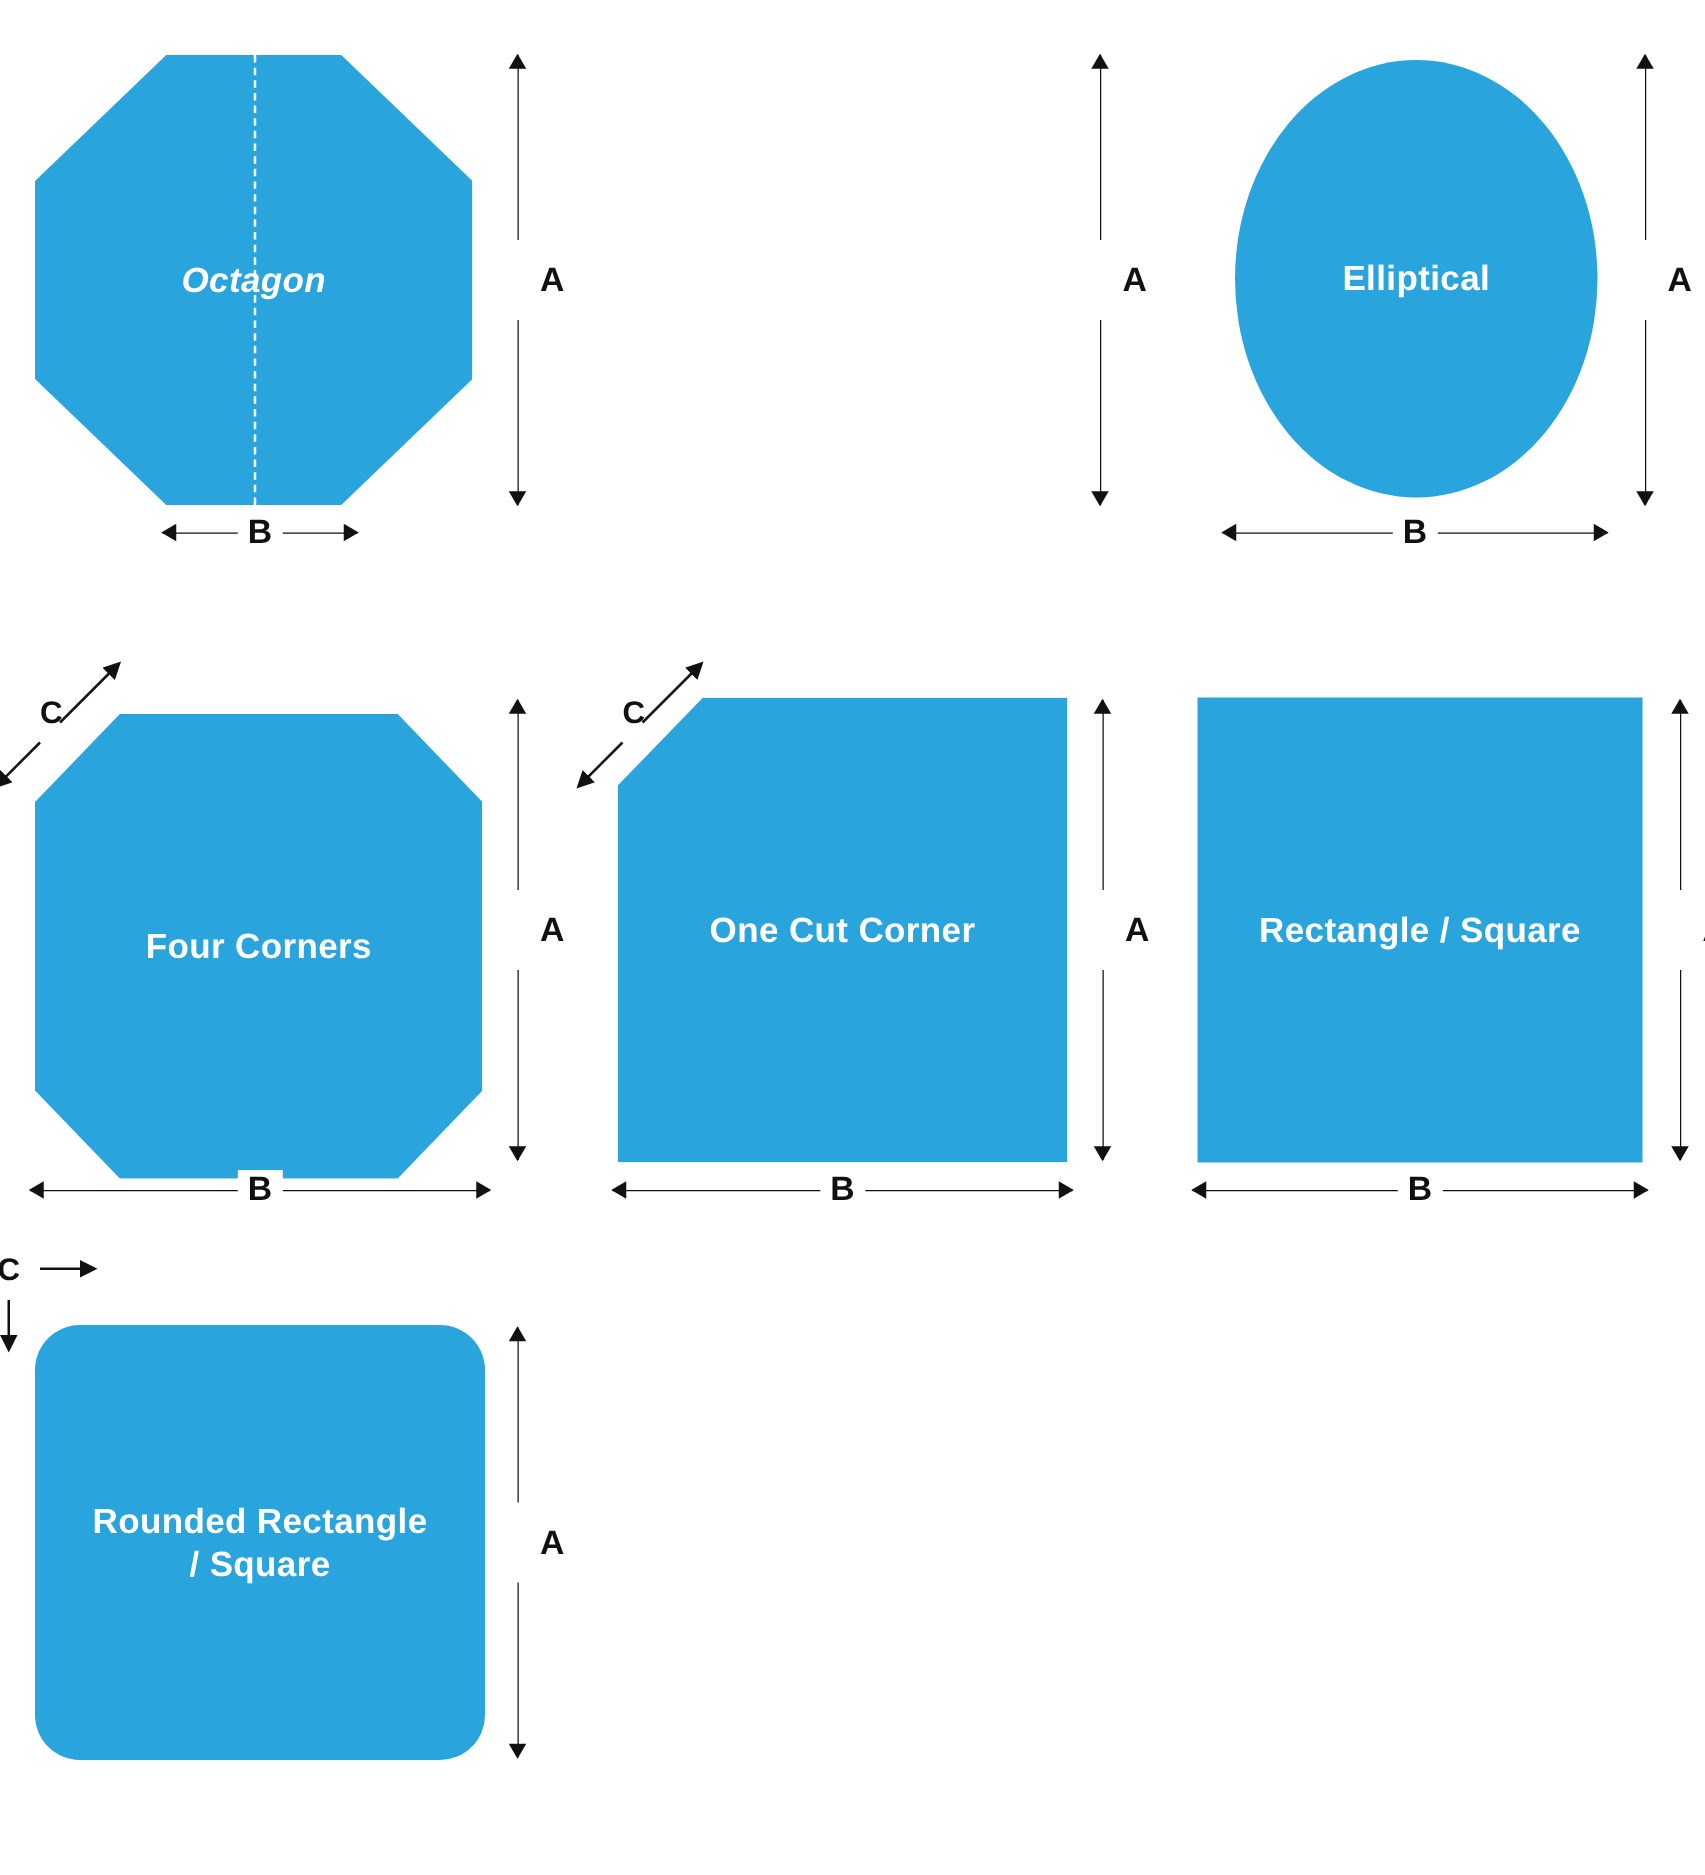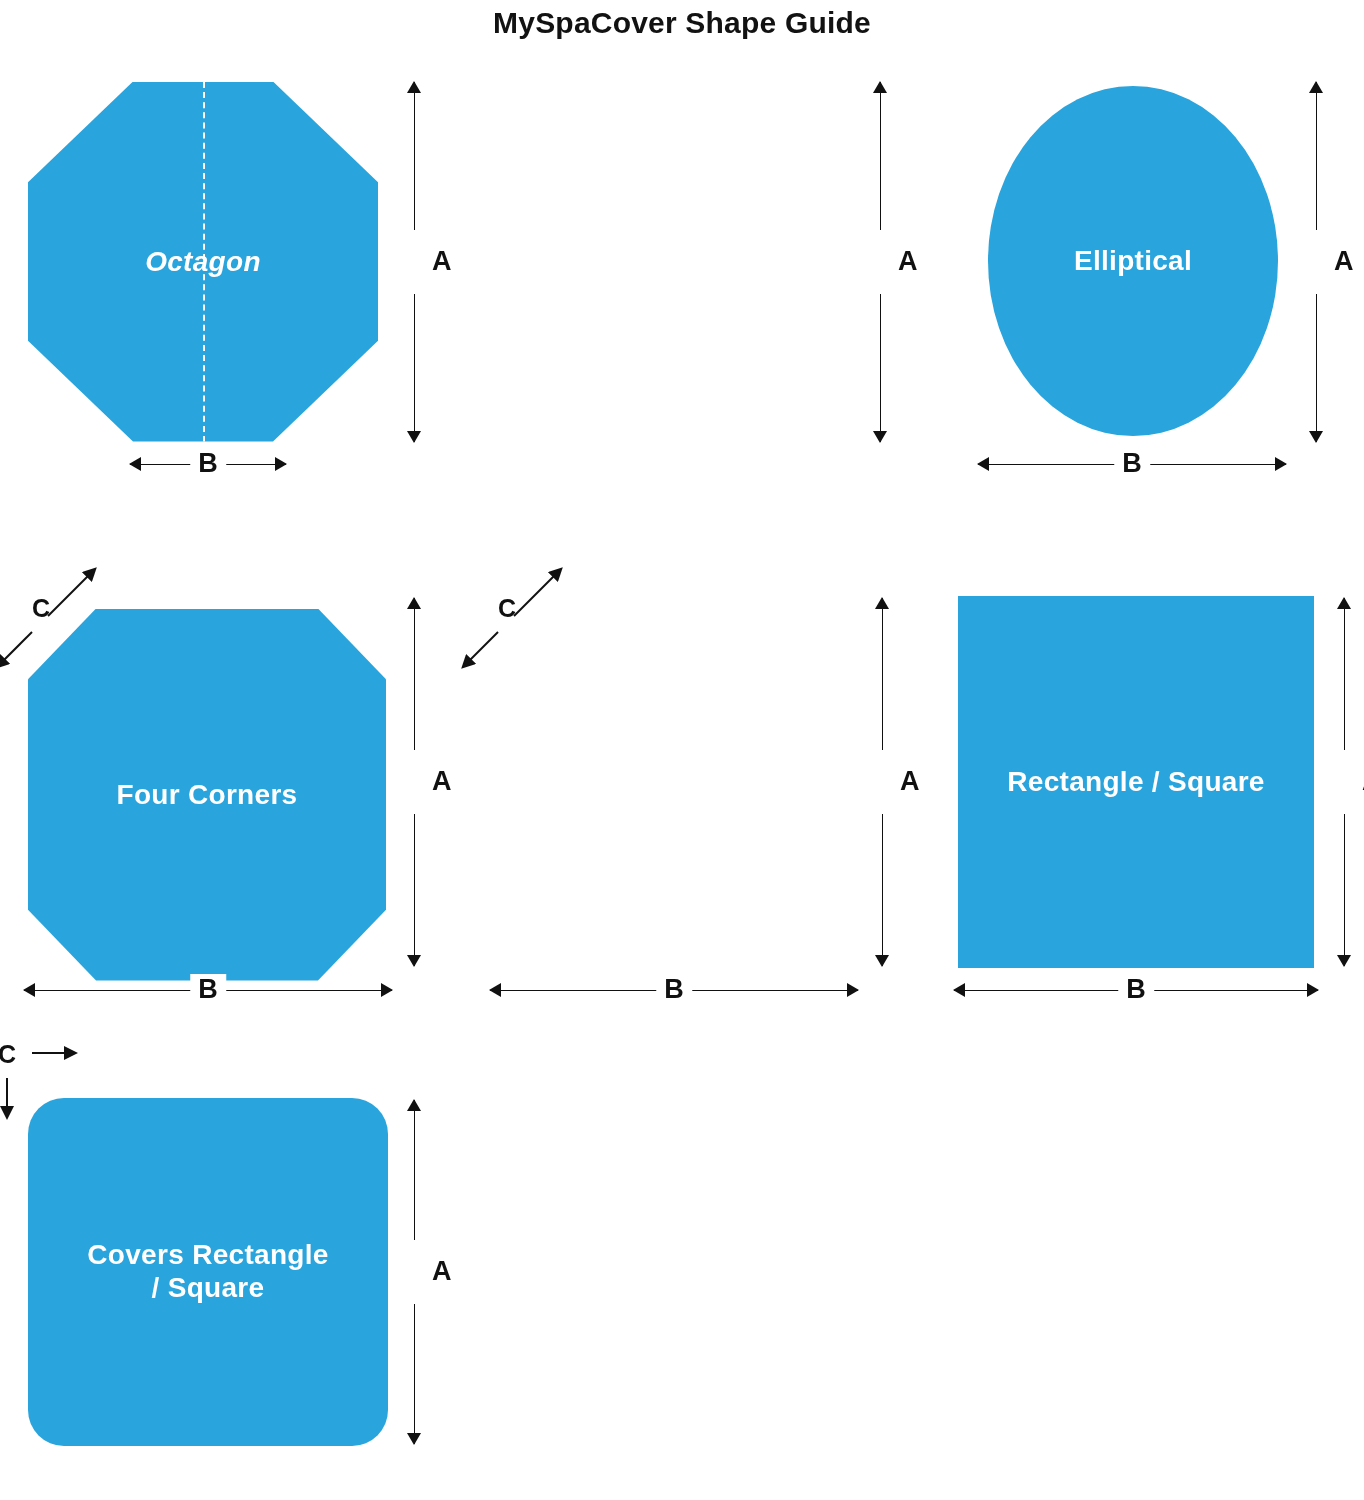"MySpaCover Shape Guide" h1 { html: <h1>MySpaCover Shape Guide</h1> -> none }
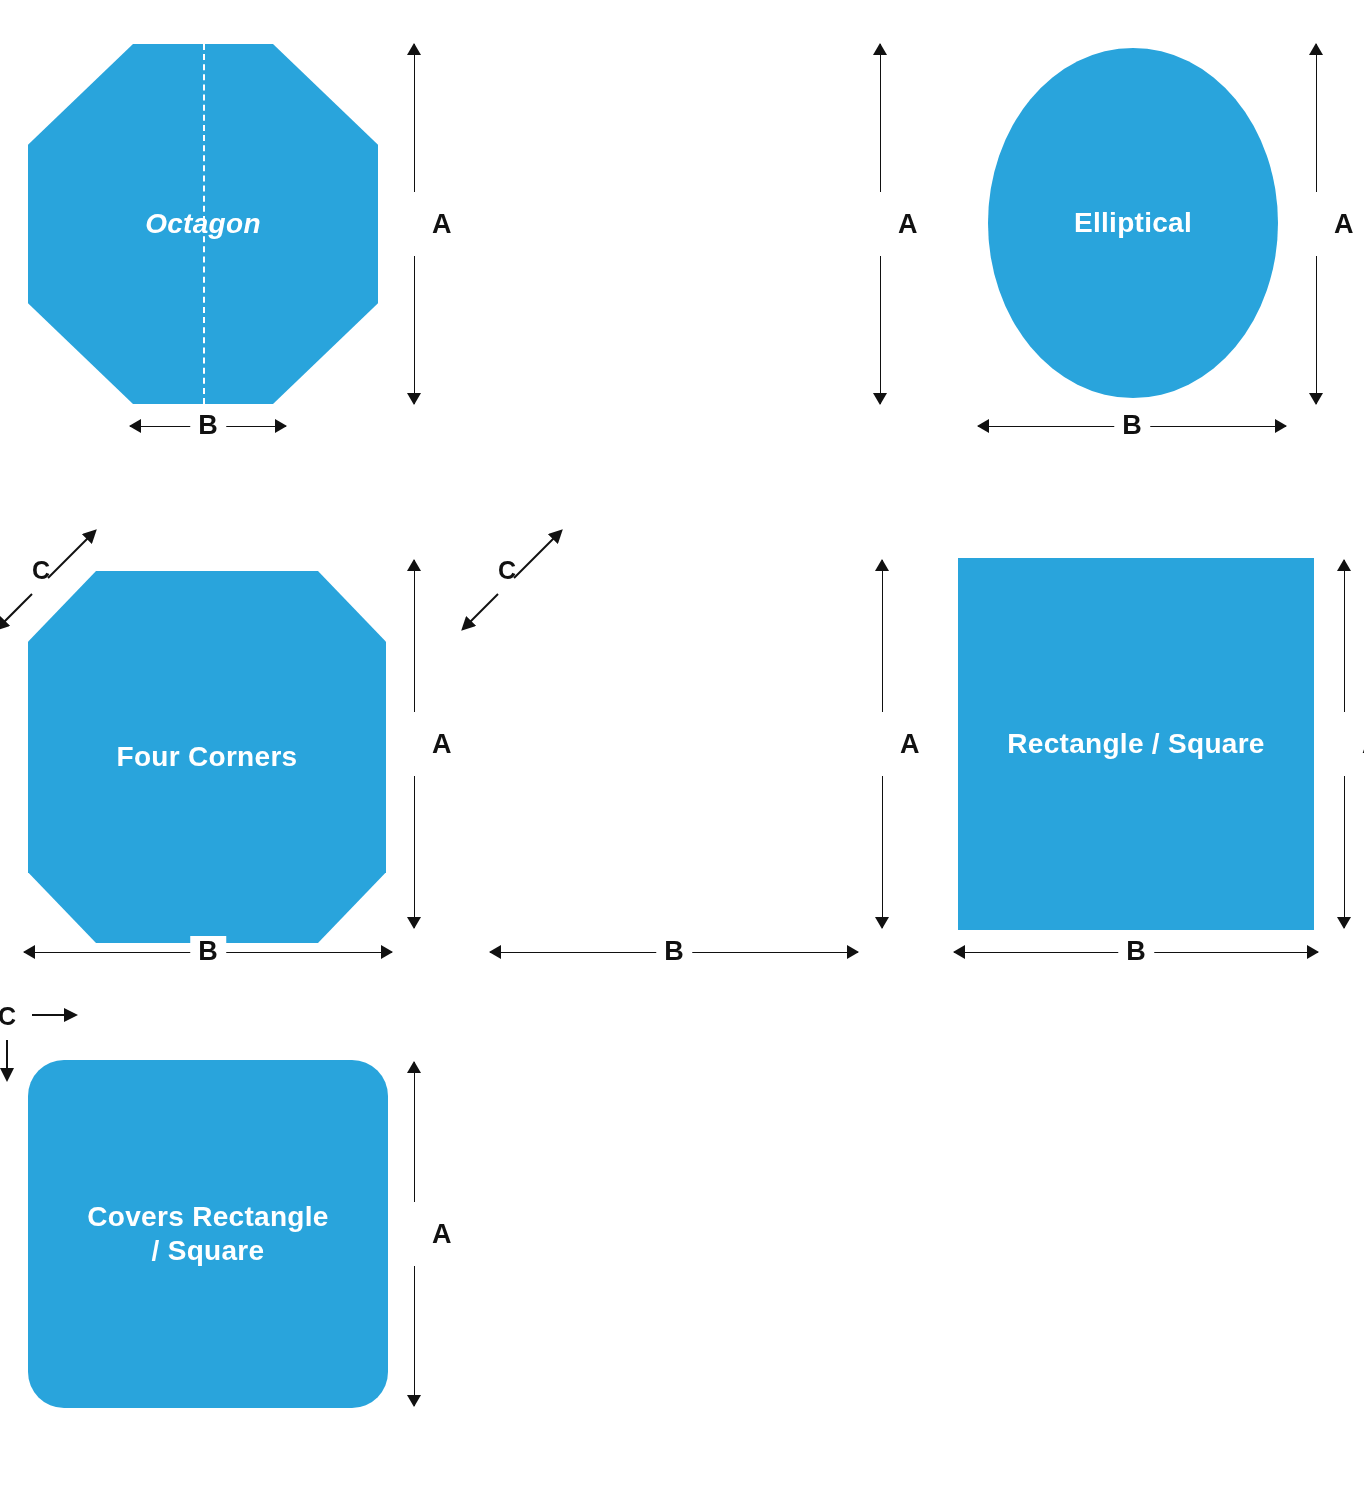"One Cut Corner" div.shapewrap { html: none -> <div> <div> <div>One Cut Corner</div> </div> </div> }
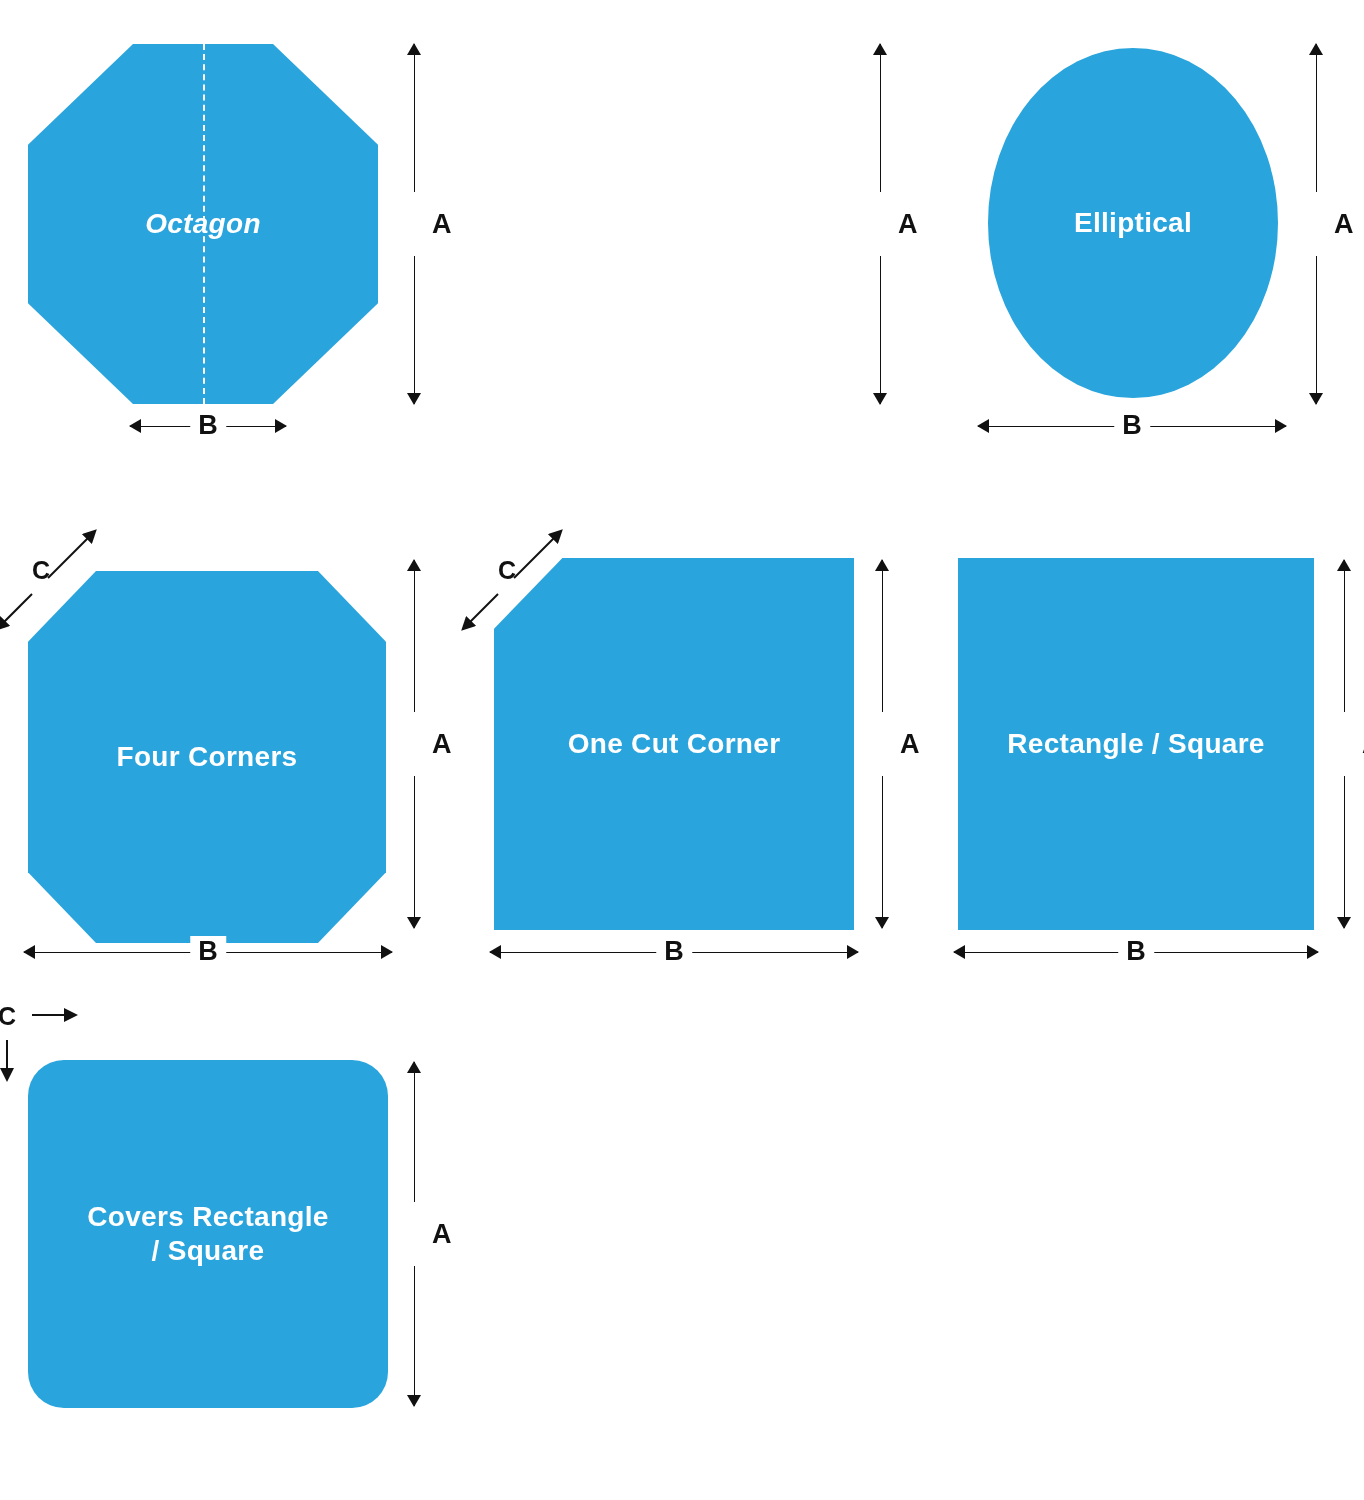"Covers Rectangle" div.label { text: Covers -> Rounded }
